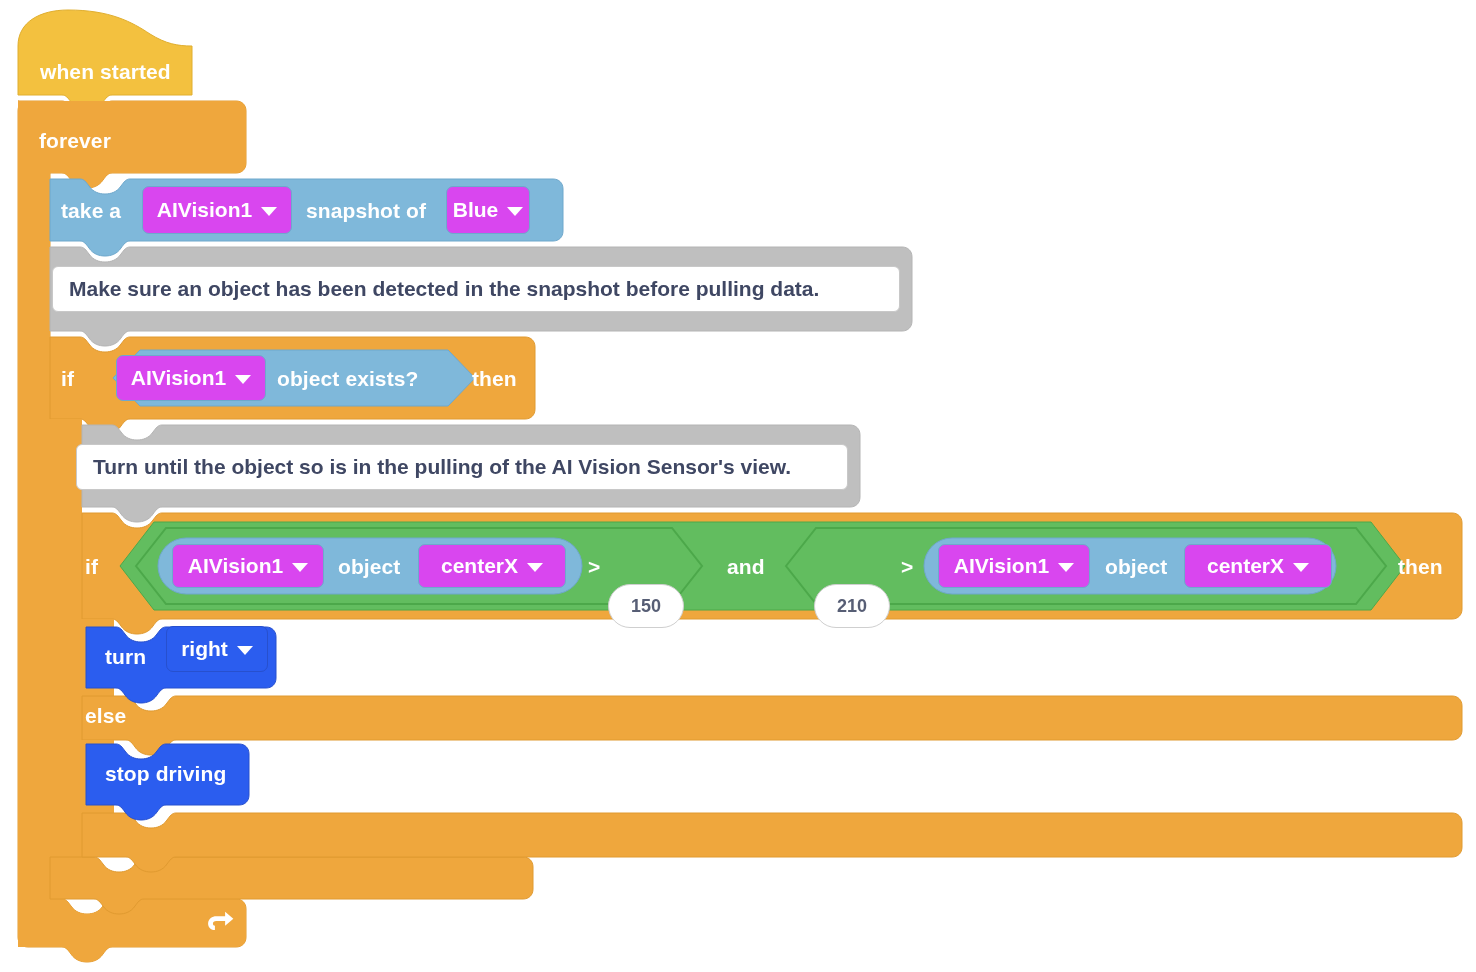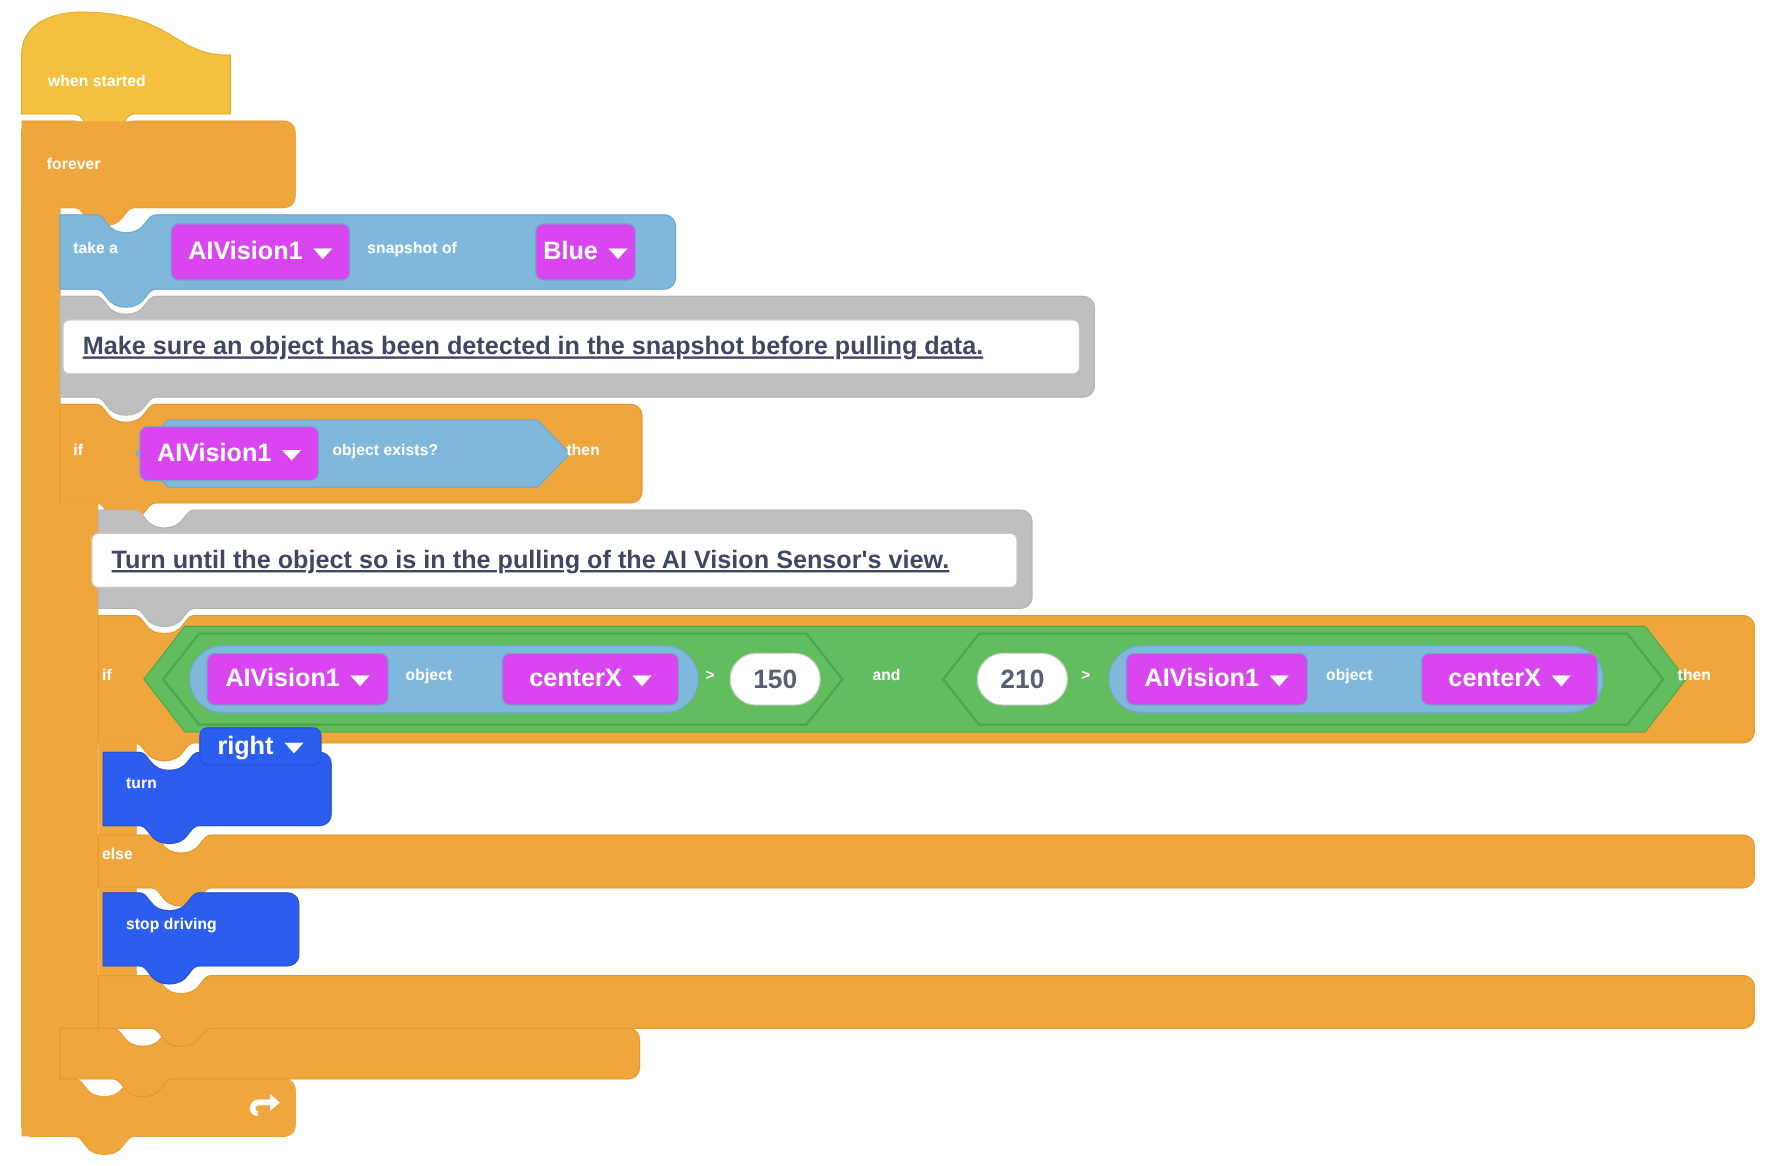"when started" .blk-text { font-size: 13px -> 21px }
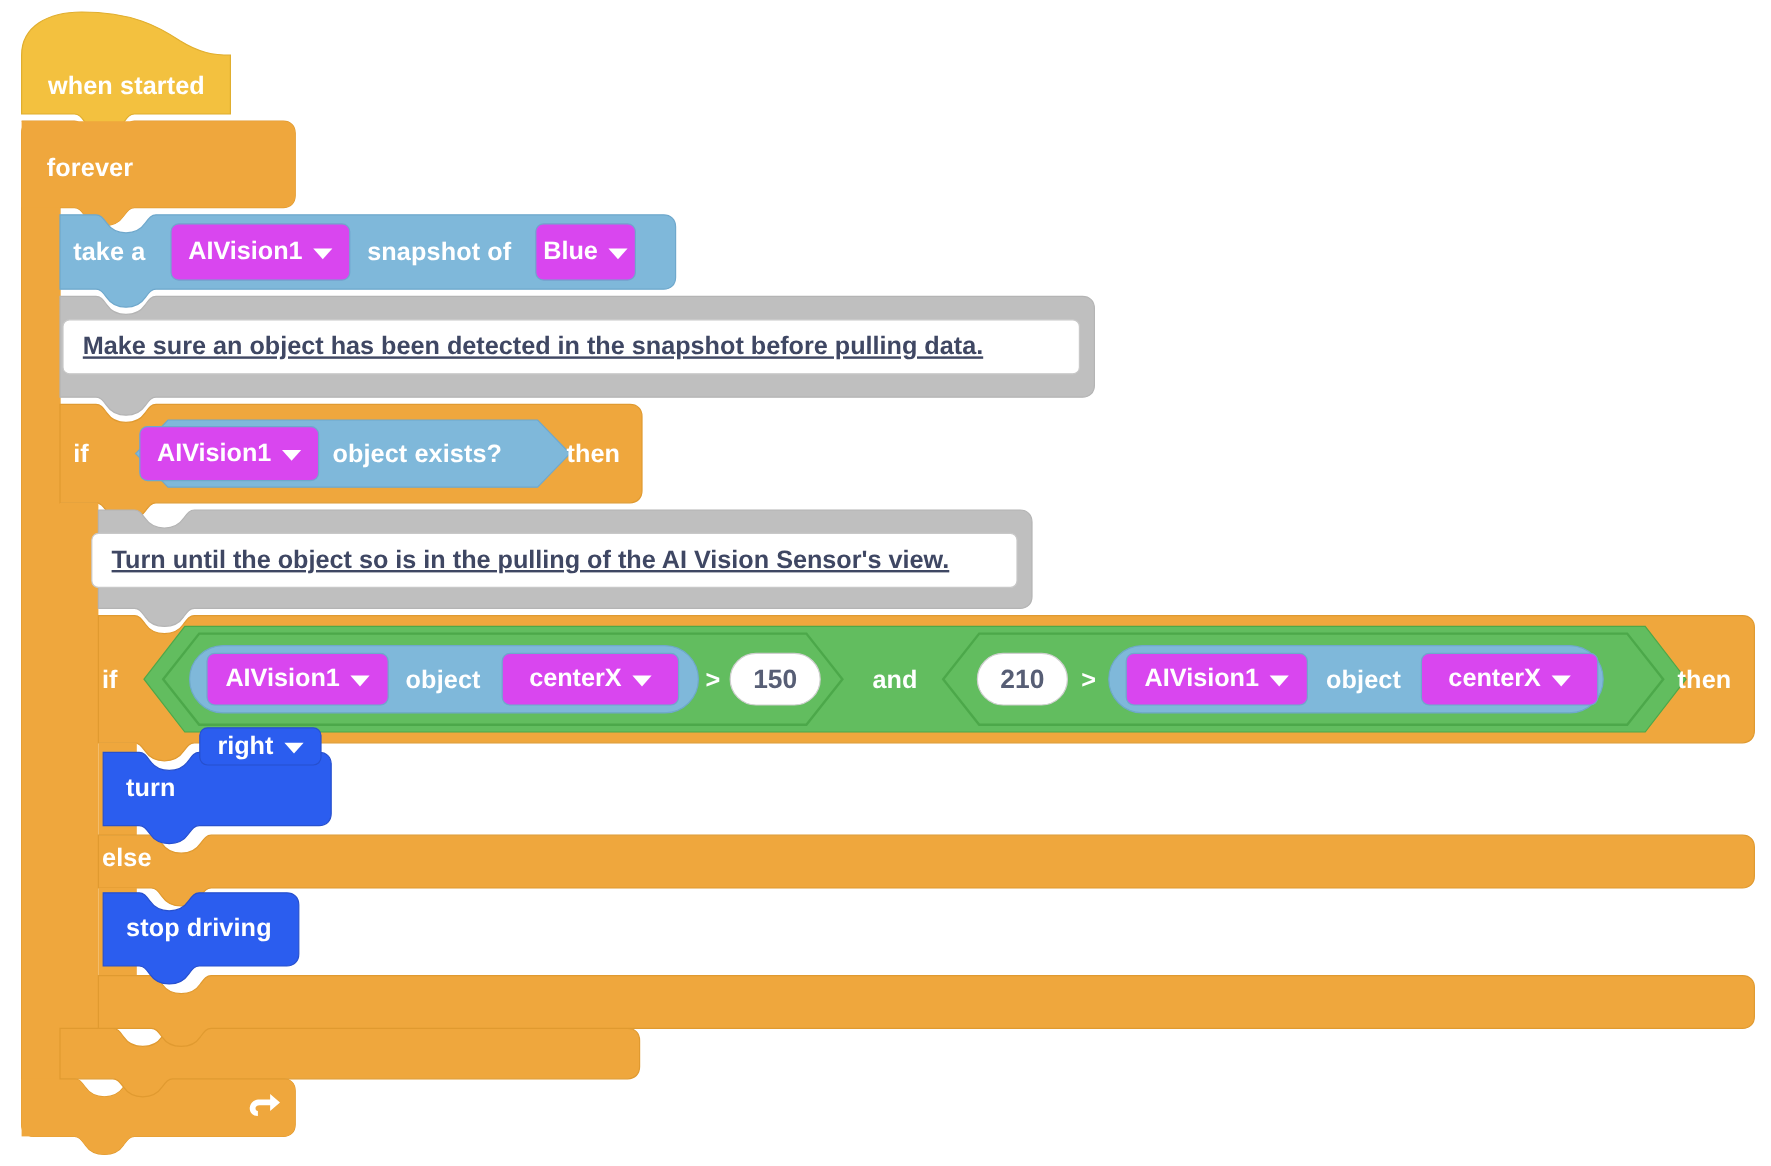"Make sure an object has" .comment-inner { text-decoration: underline -> none }
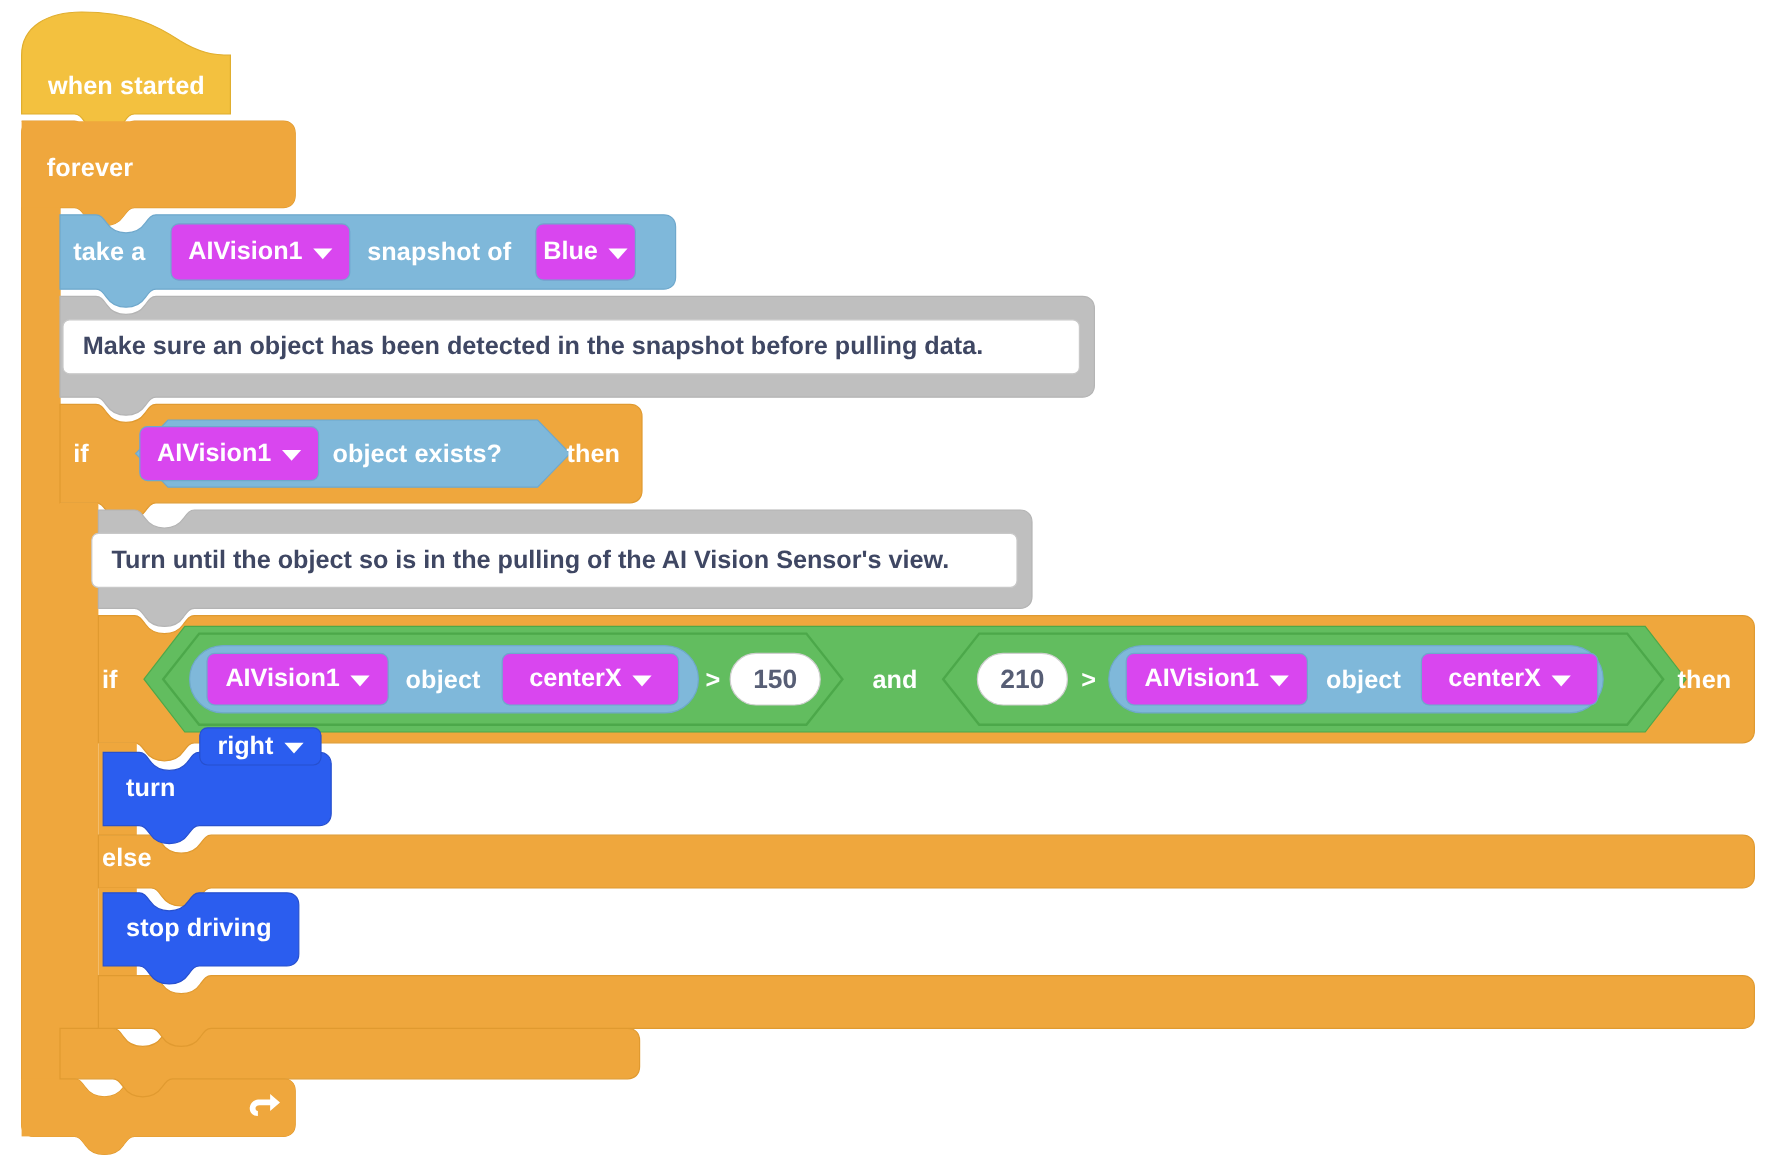"150" .numpill { font-size: 22px -> 18px; margin-top: none -> 40px }
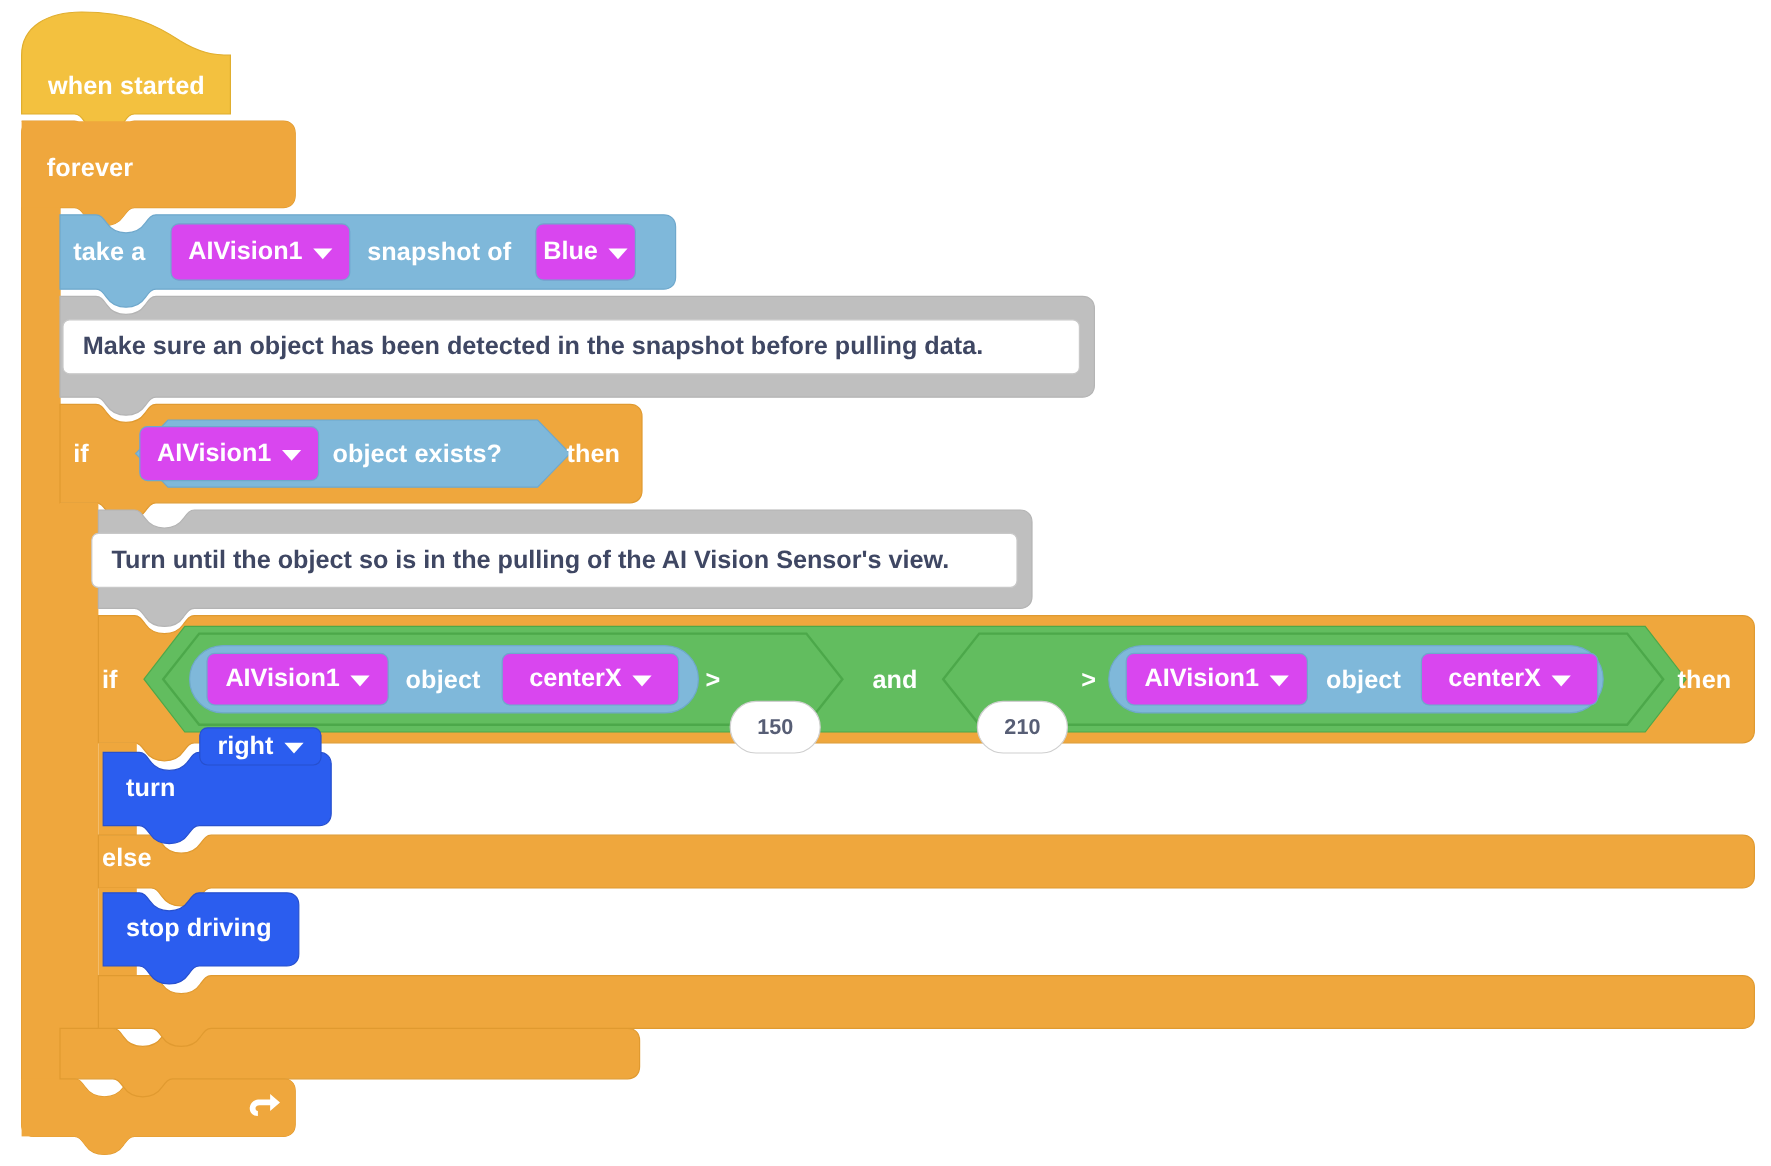"right" div.pill { height: 32px -> 46px; top: 606px -> 626px }
